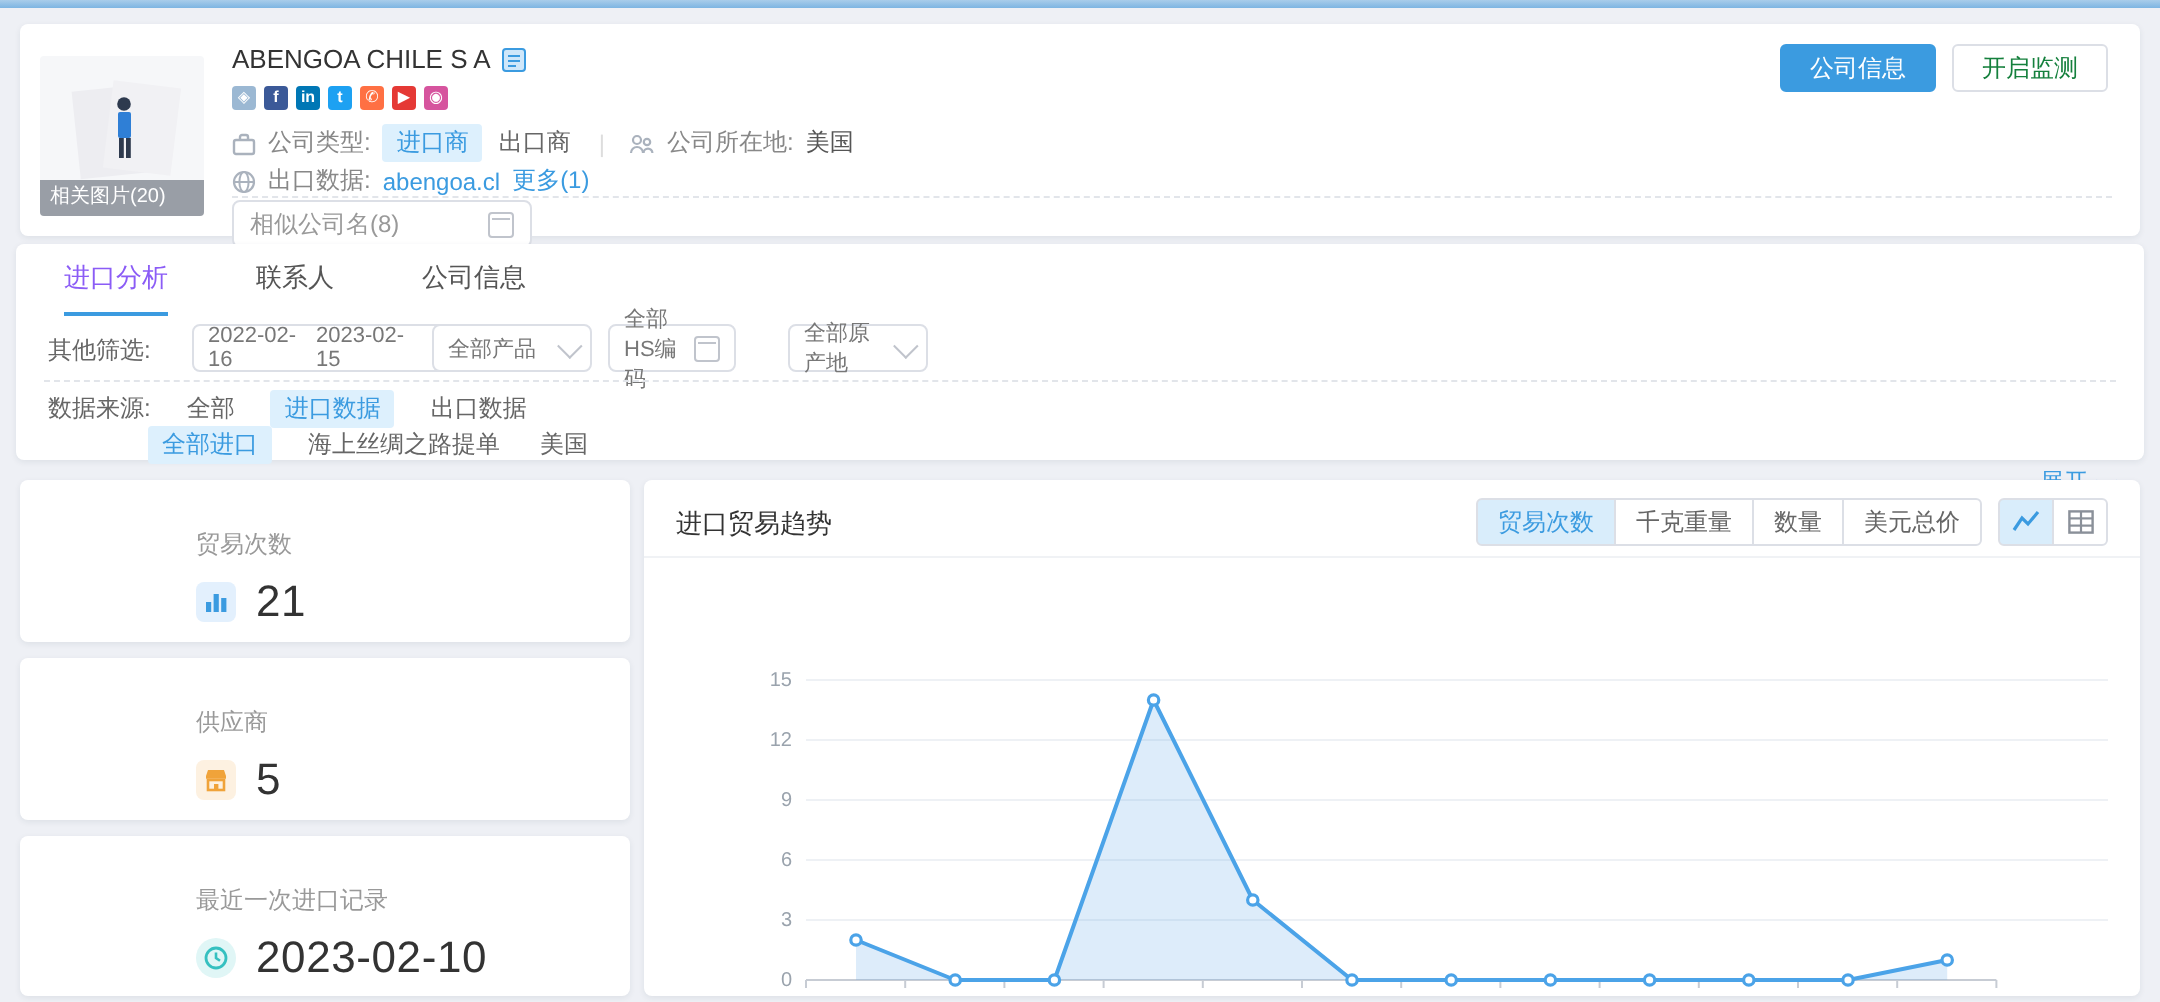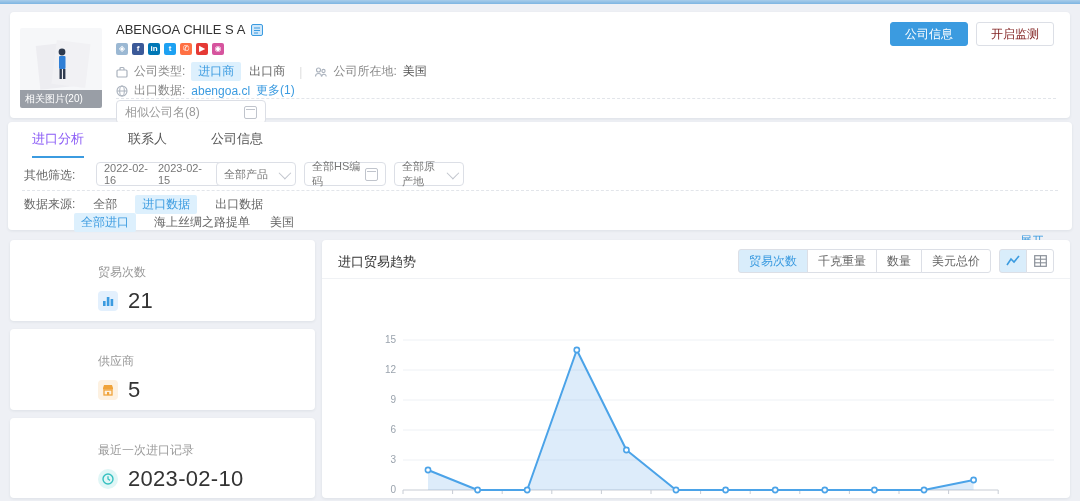"开启监测" .btn-plain { color: #7f1d1d -> #15803d }
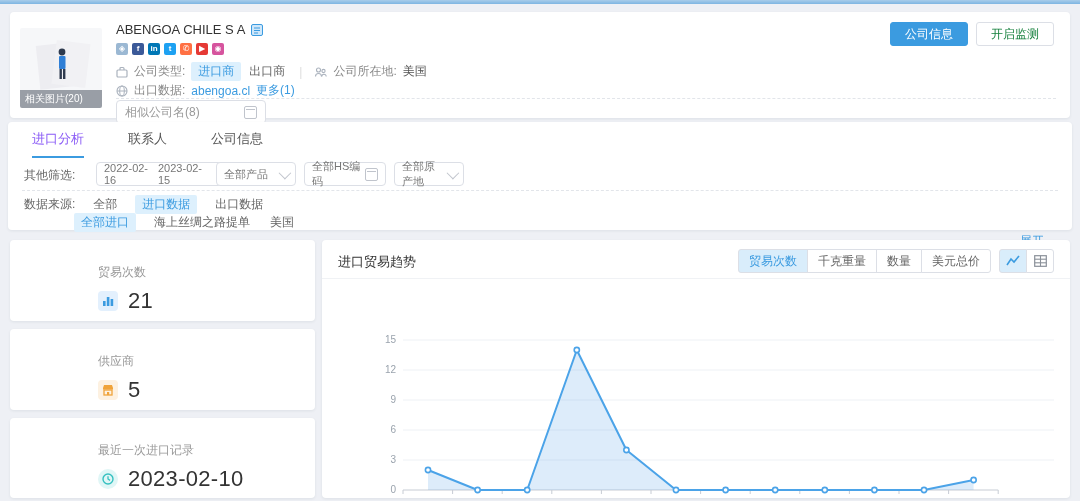"全部HS编码" div.fbox { width: 82px -> 64px }
